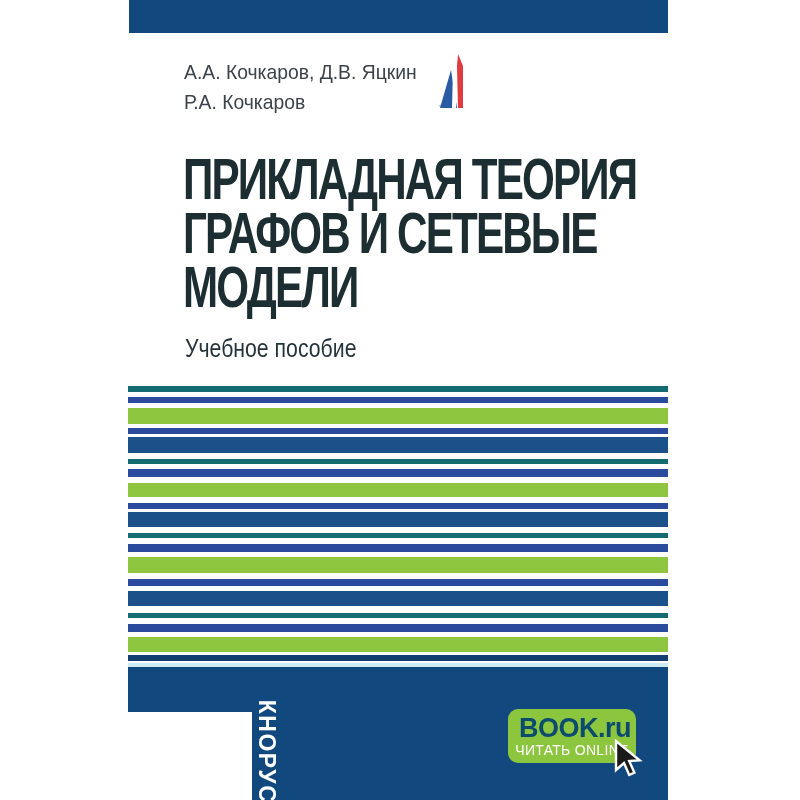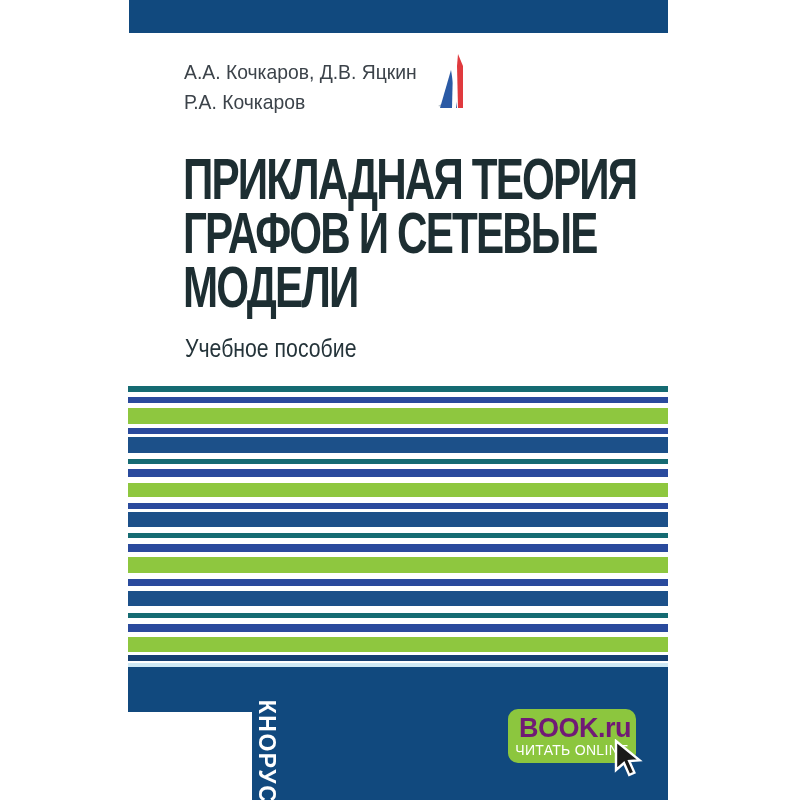"BOOK.ru" .badge-title { color: #701a75 -> #0c4a6e }
